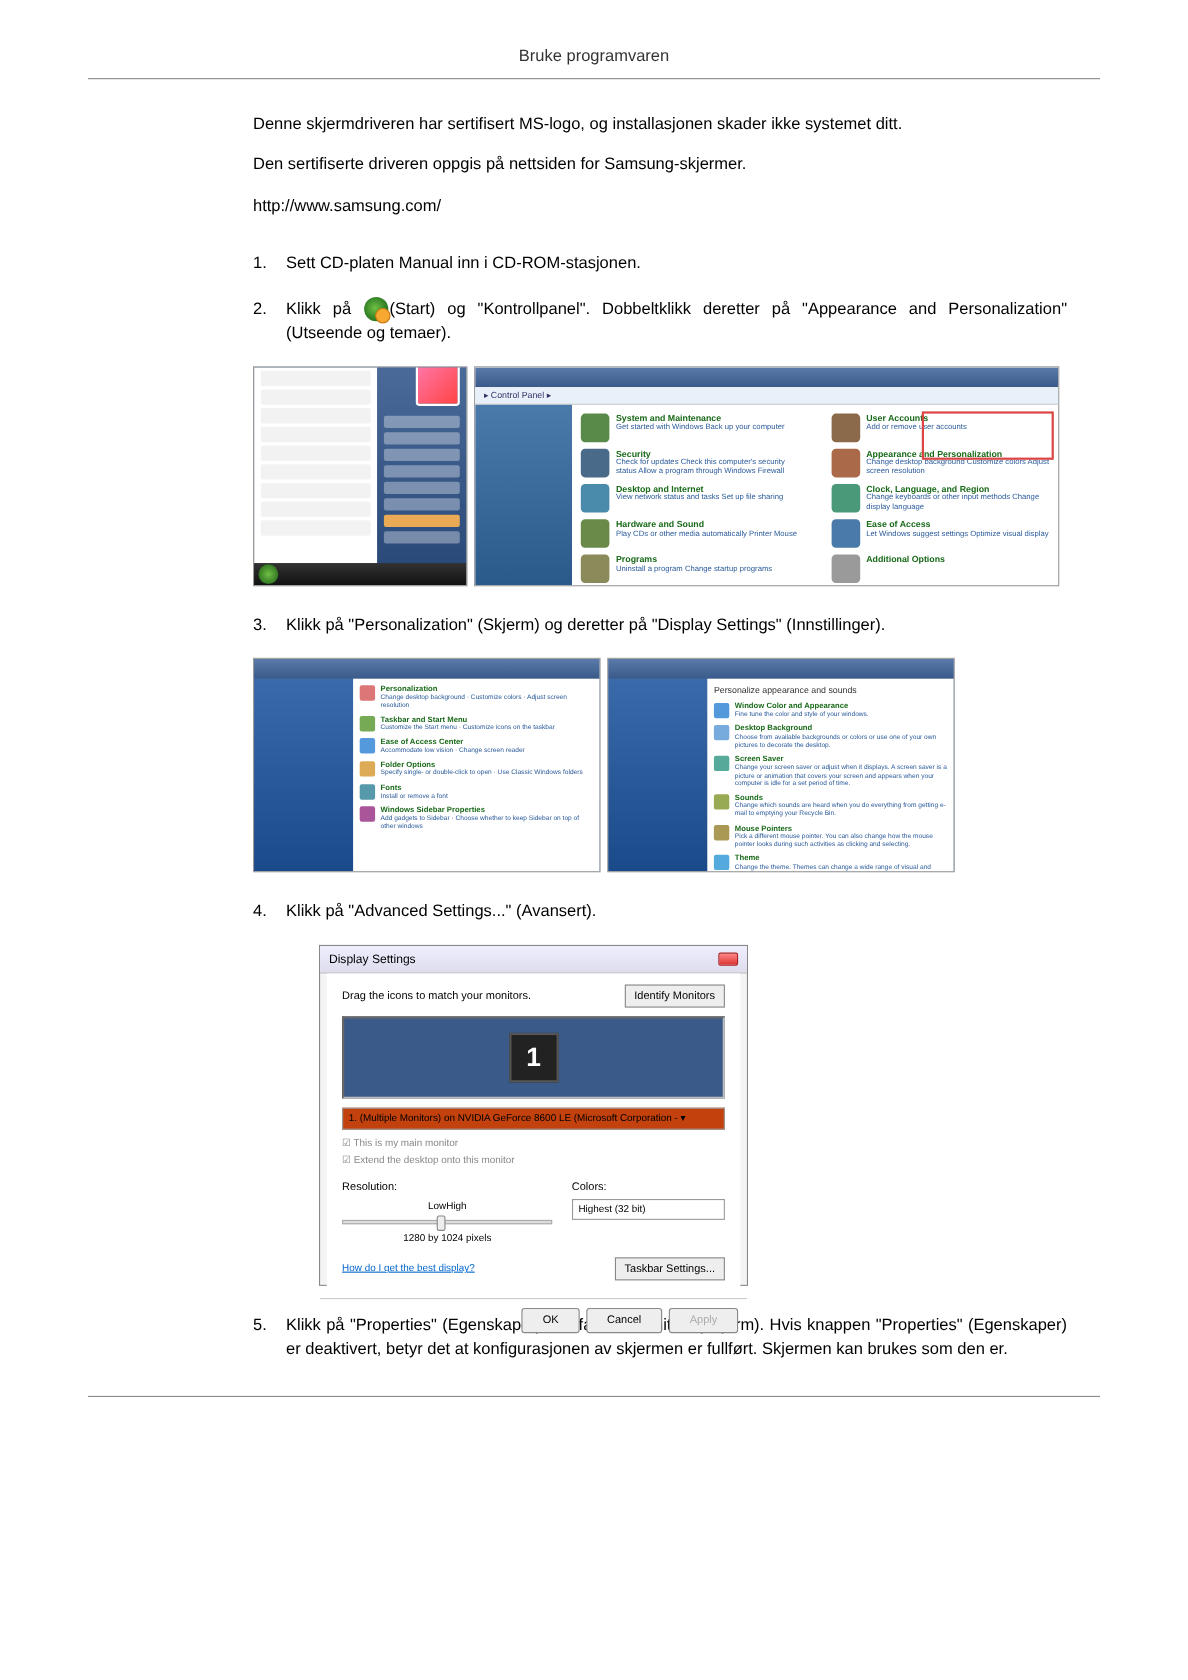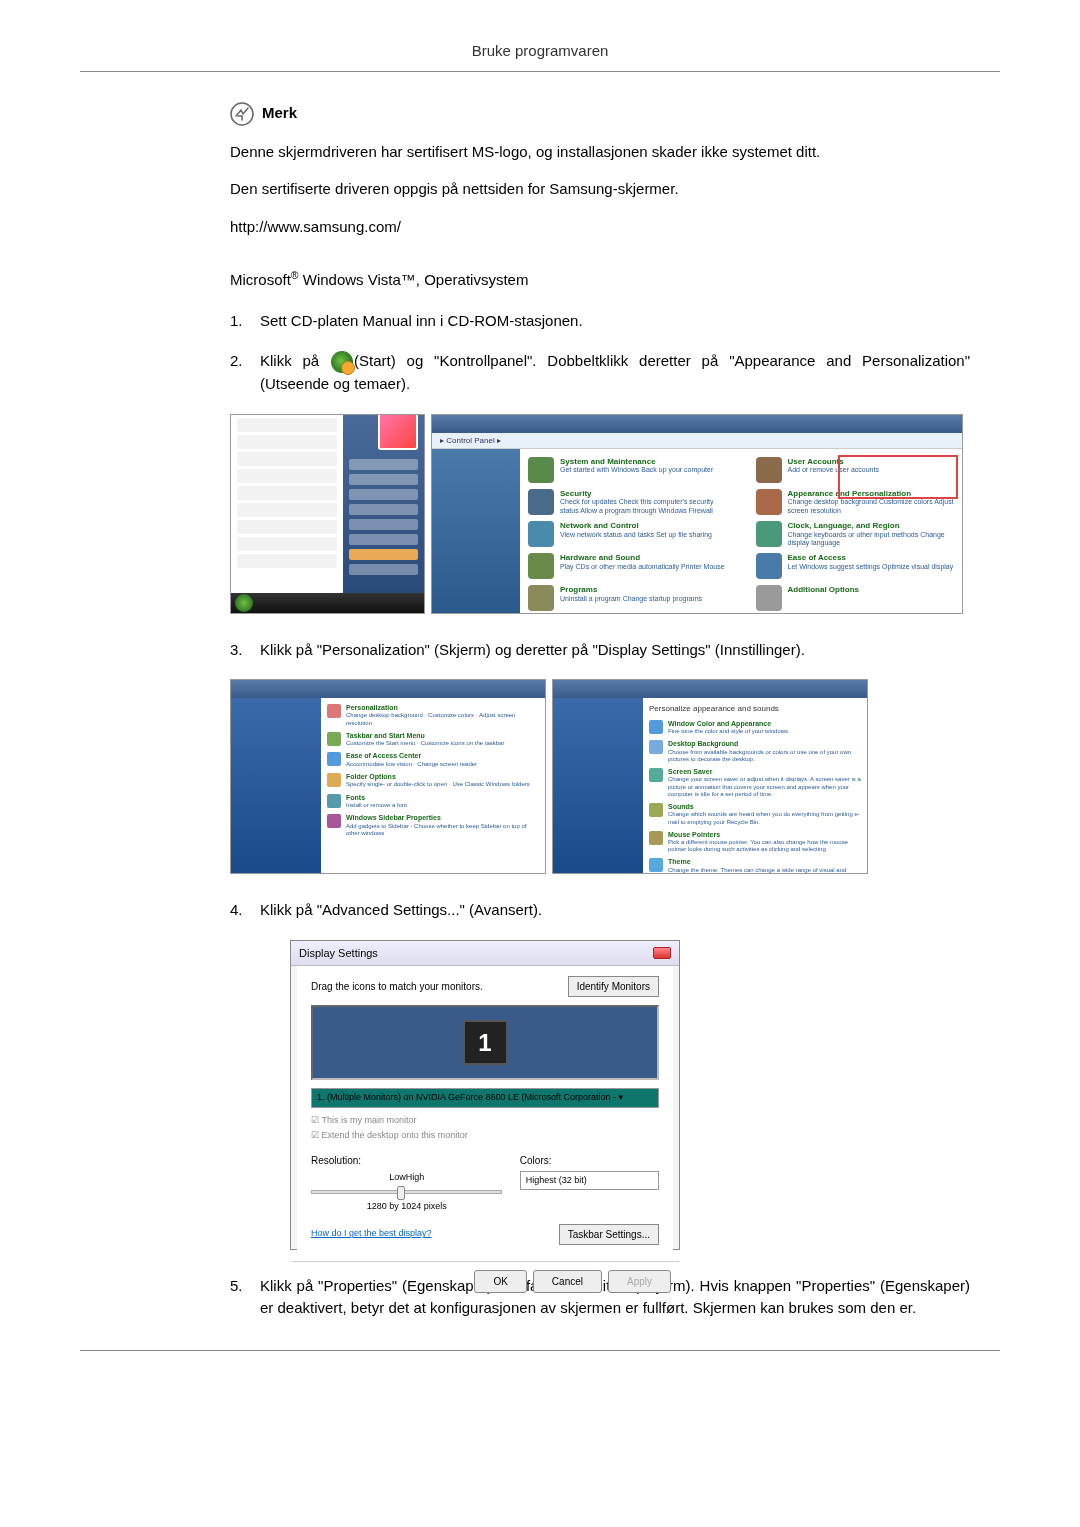"Merk" div.note-header { html: <div> <span> <svg> <circle></circle> <path></path> </svg> </span> <span>Merk</span> </div> -> none }
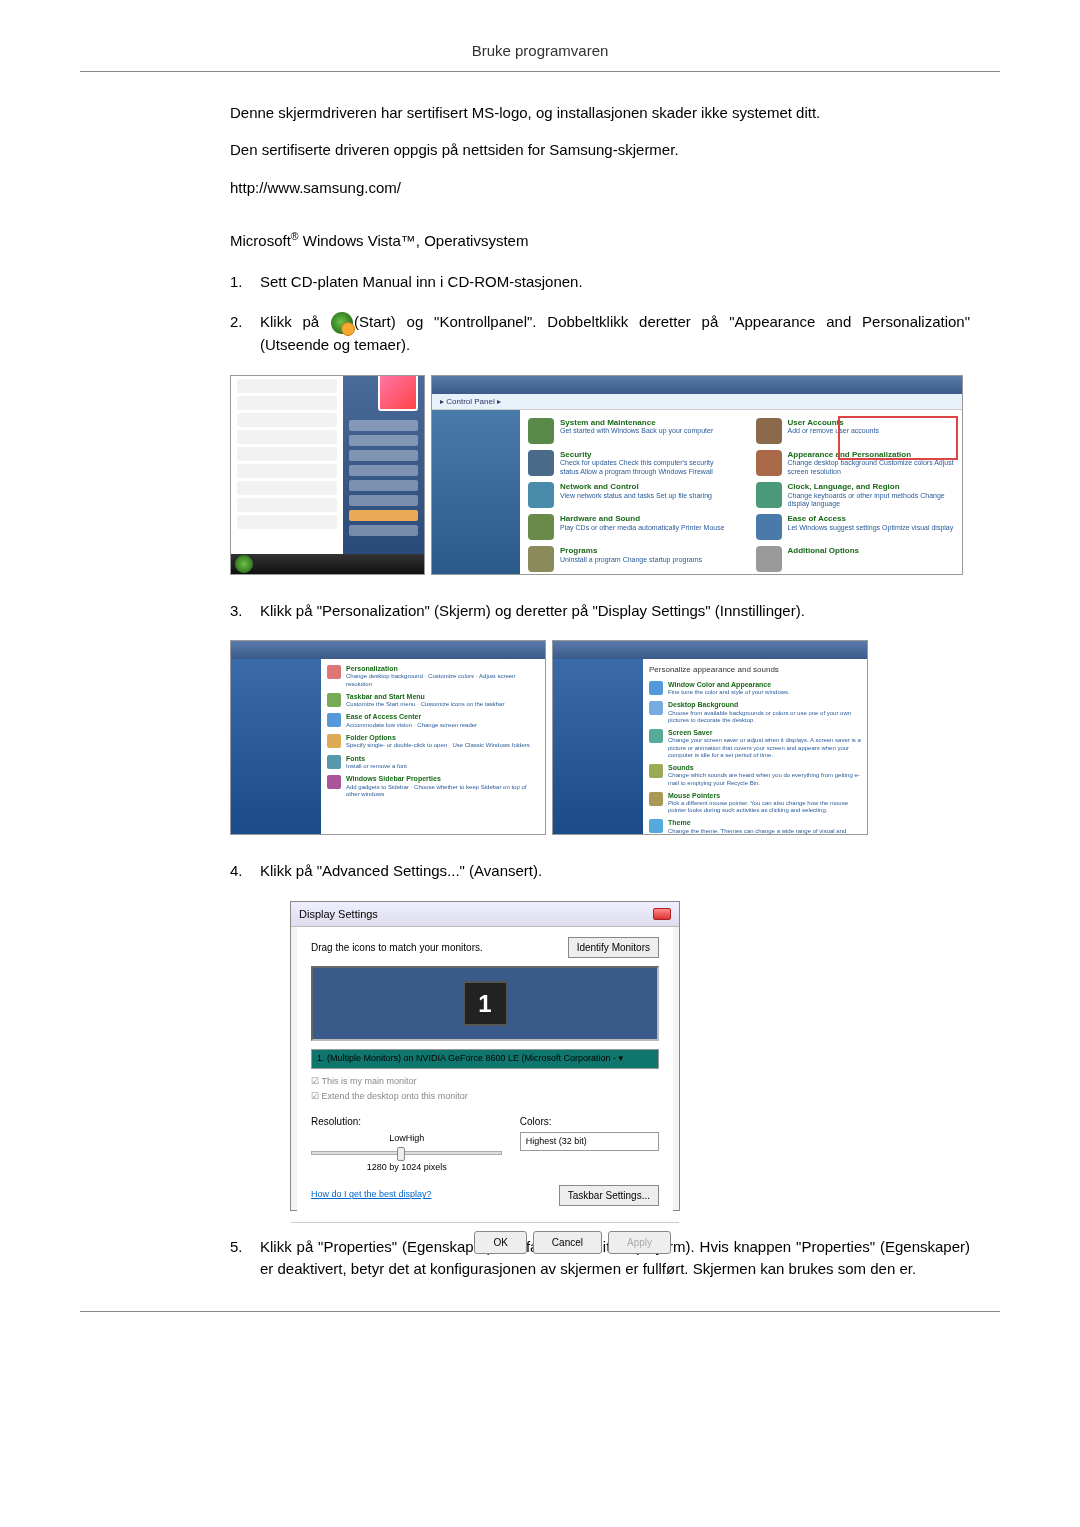"Microsoft® Windows Vista™," p.sub-text { html: <p> <span>Microsoft</span><sup>®</sup><span> Windows Vista™, Operativsystem</span> </p> -> none }
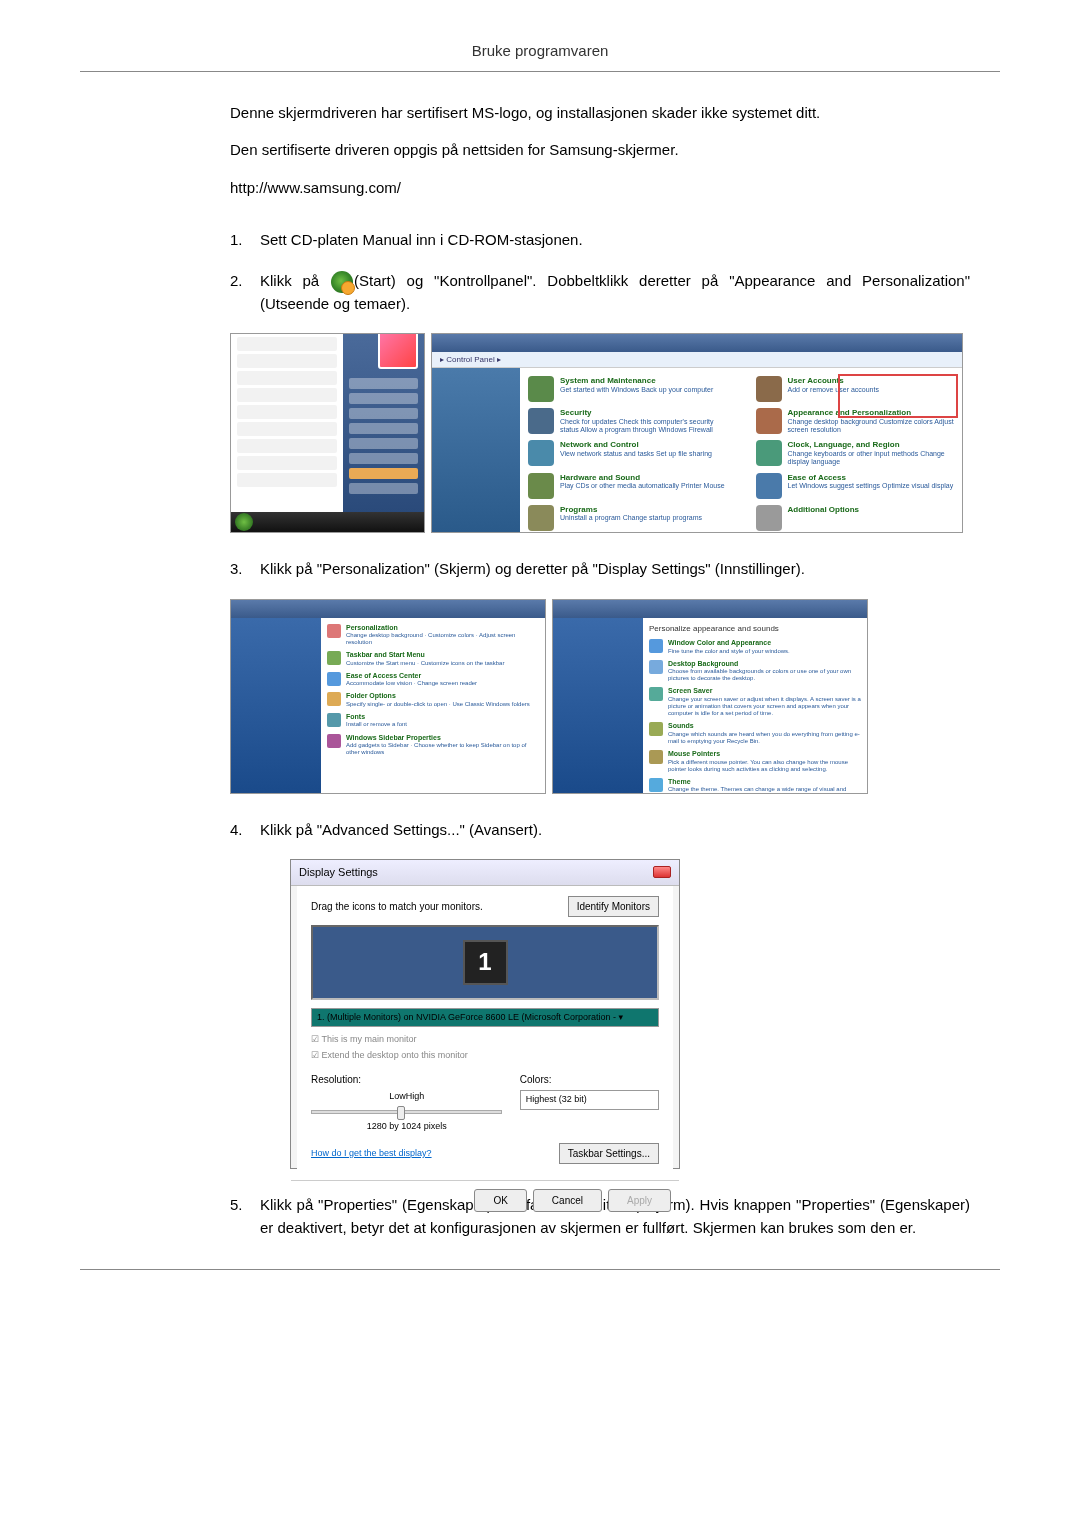"Network and Control" div.cp-cat-title { text: Network and Control -> Desktop and Internet }
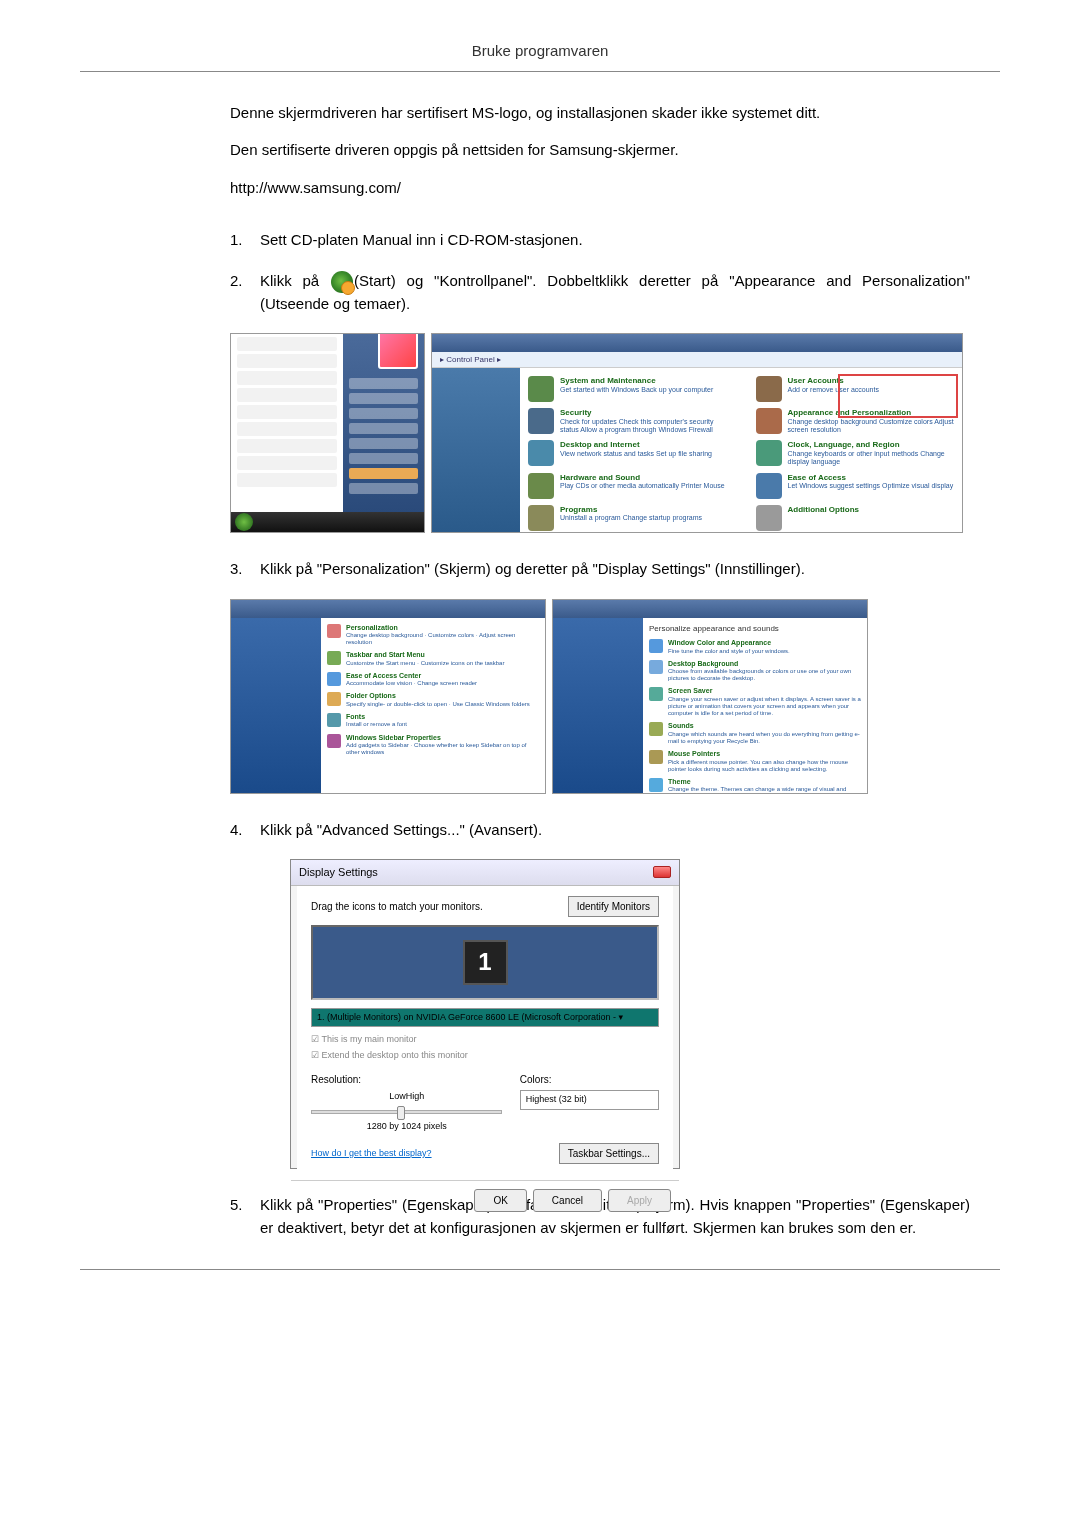"1. (Multiple Monitors) on NVIDIA" .ds-dropdown { background: #0f766e -> #c2410c }
